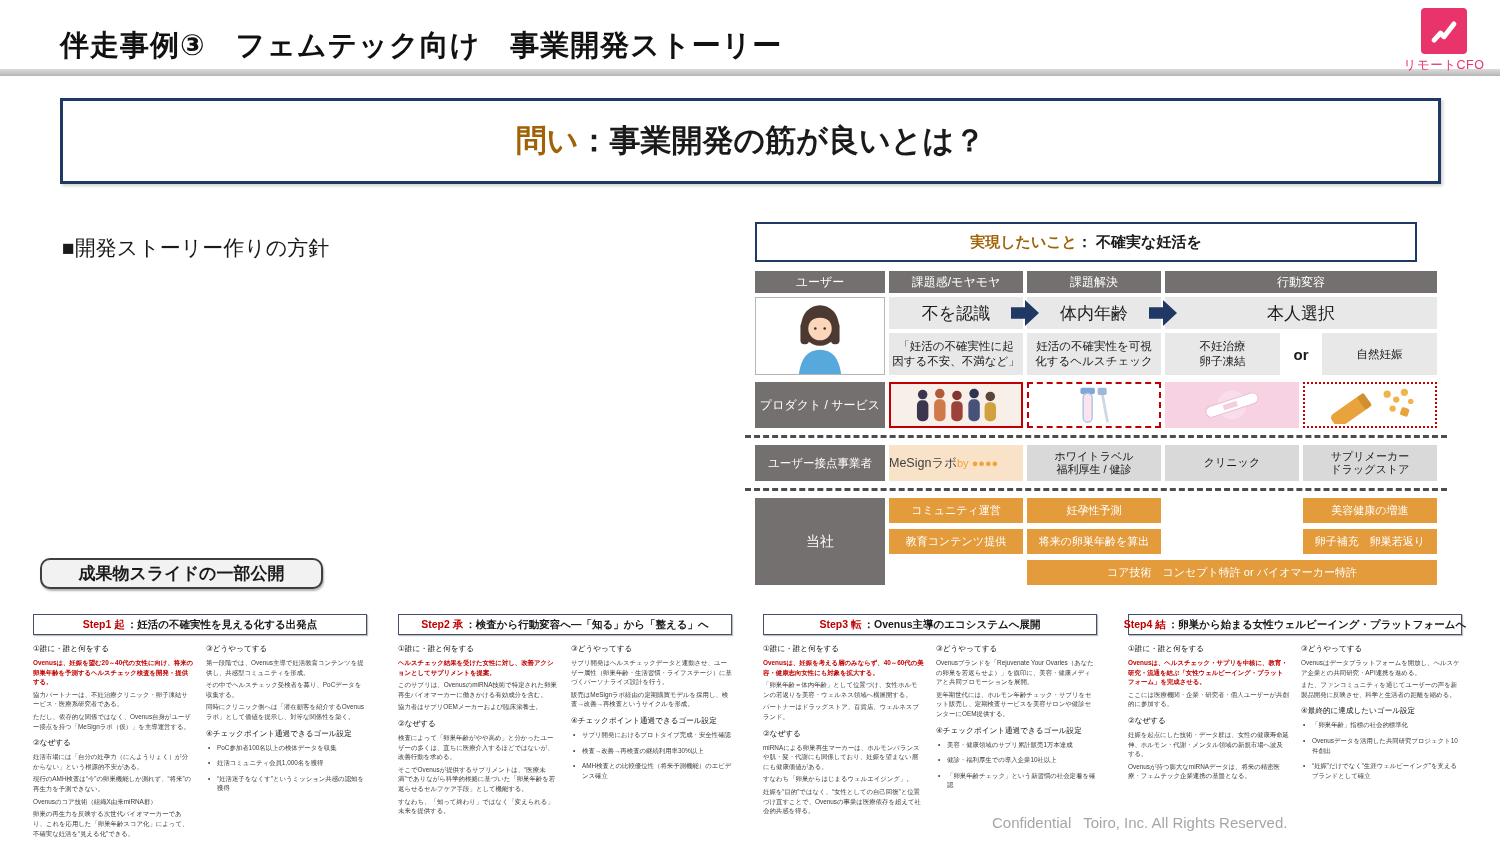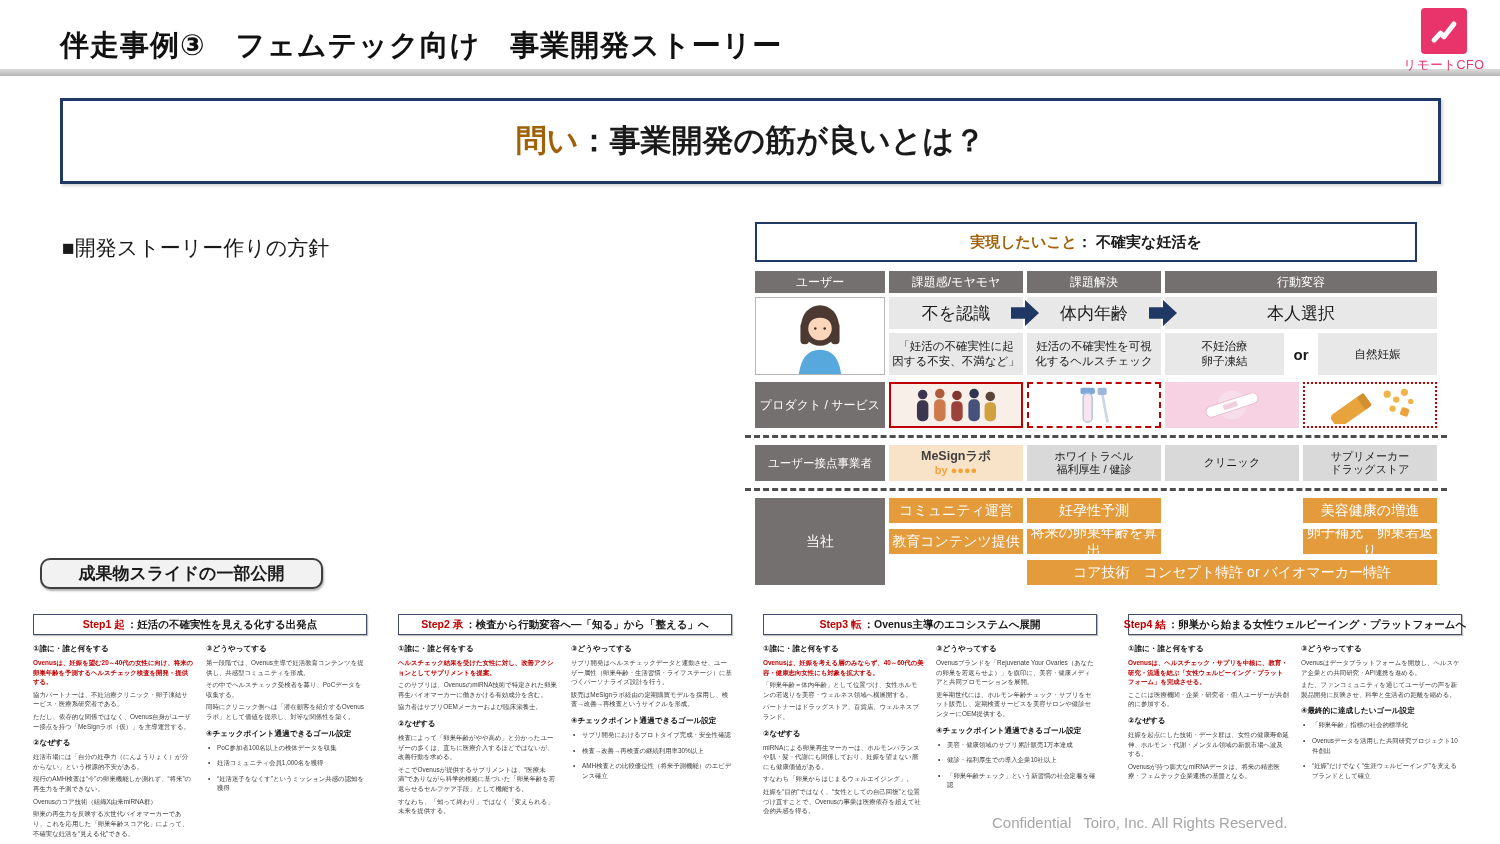"or" .or-label { width: 34px -> 42px }
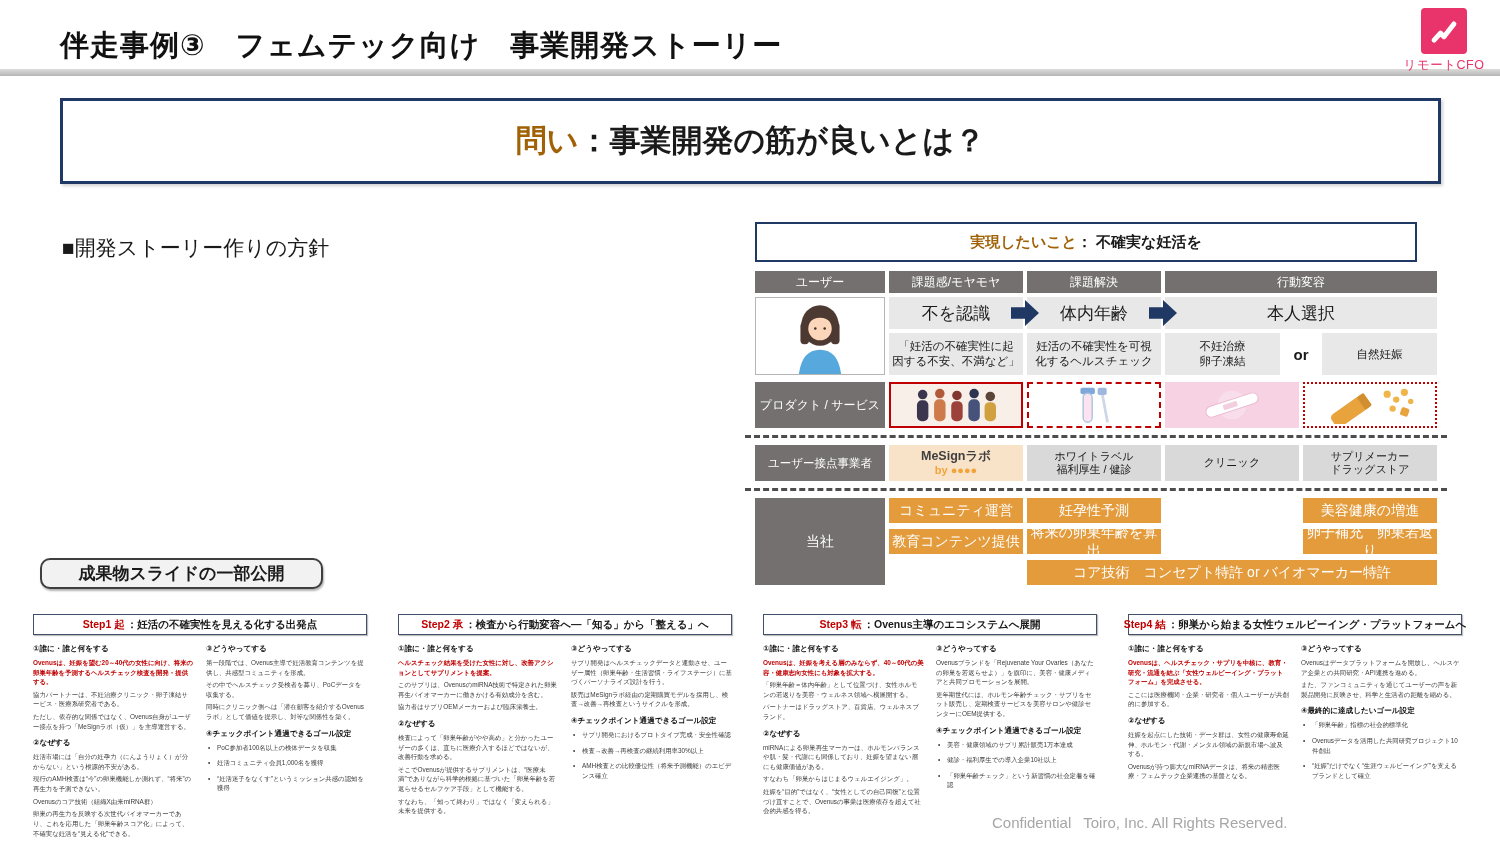"MeSignラボ" .touch-mesign { flex-direction: column -> row; font-weight: bold -> normal; justify-content: center -> flex-start }
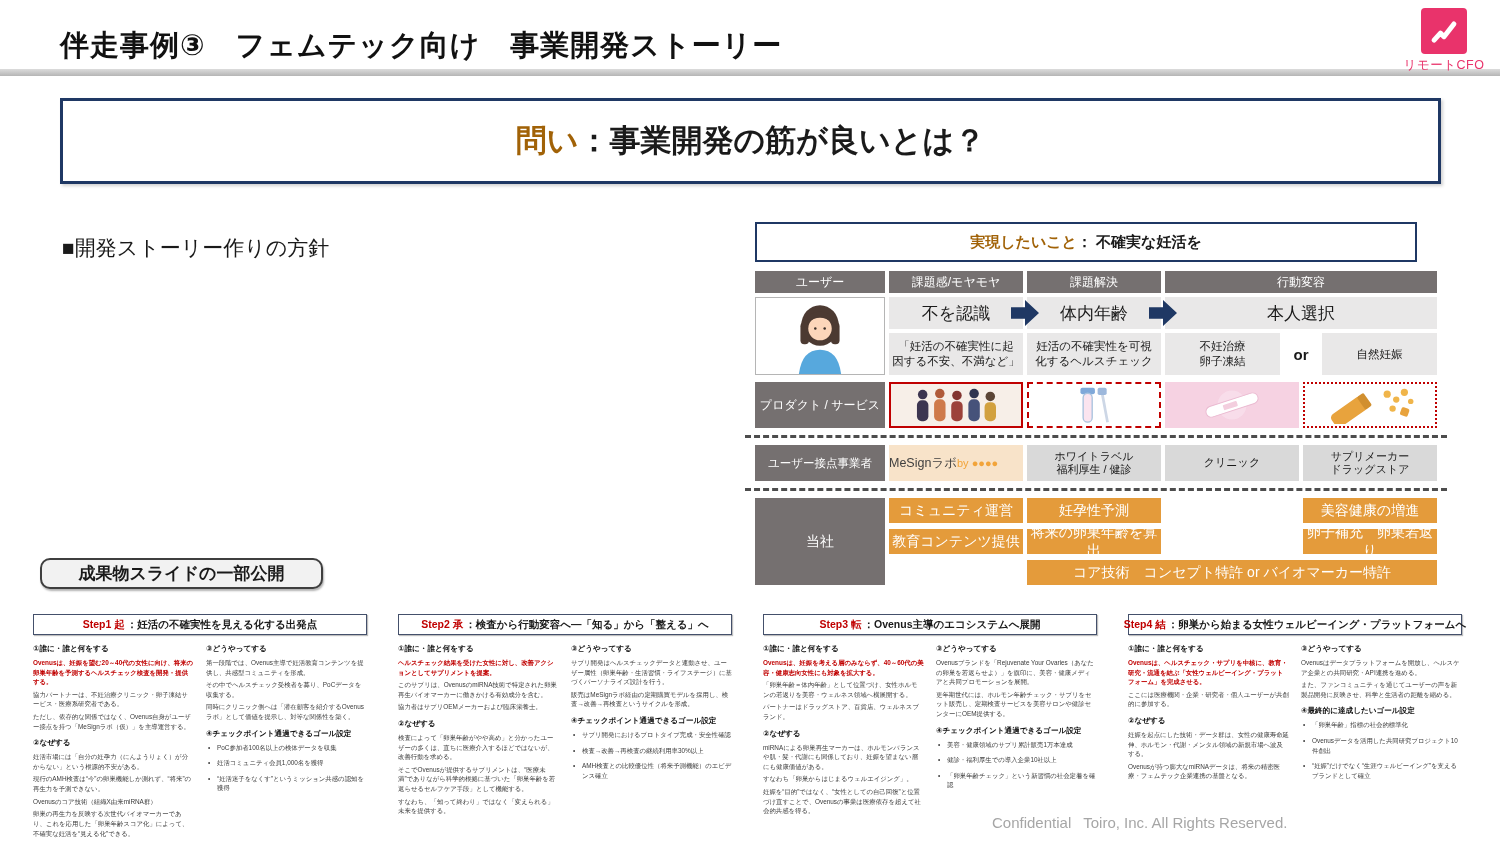"コミュニティ運営" .cell-orange { font-size: 14px -> 11px }
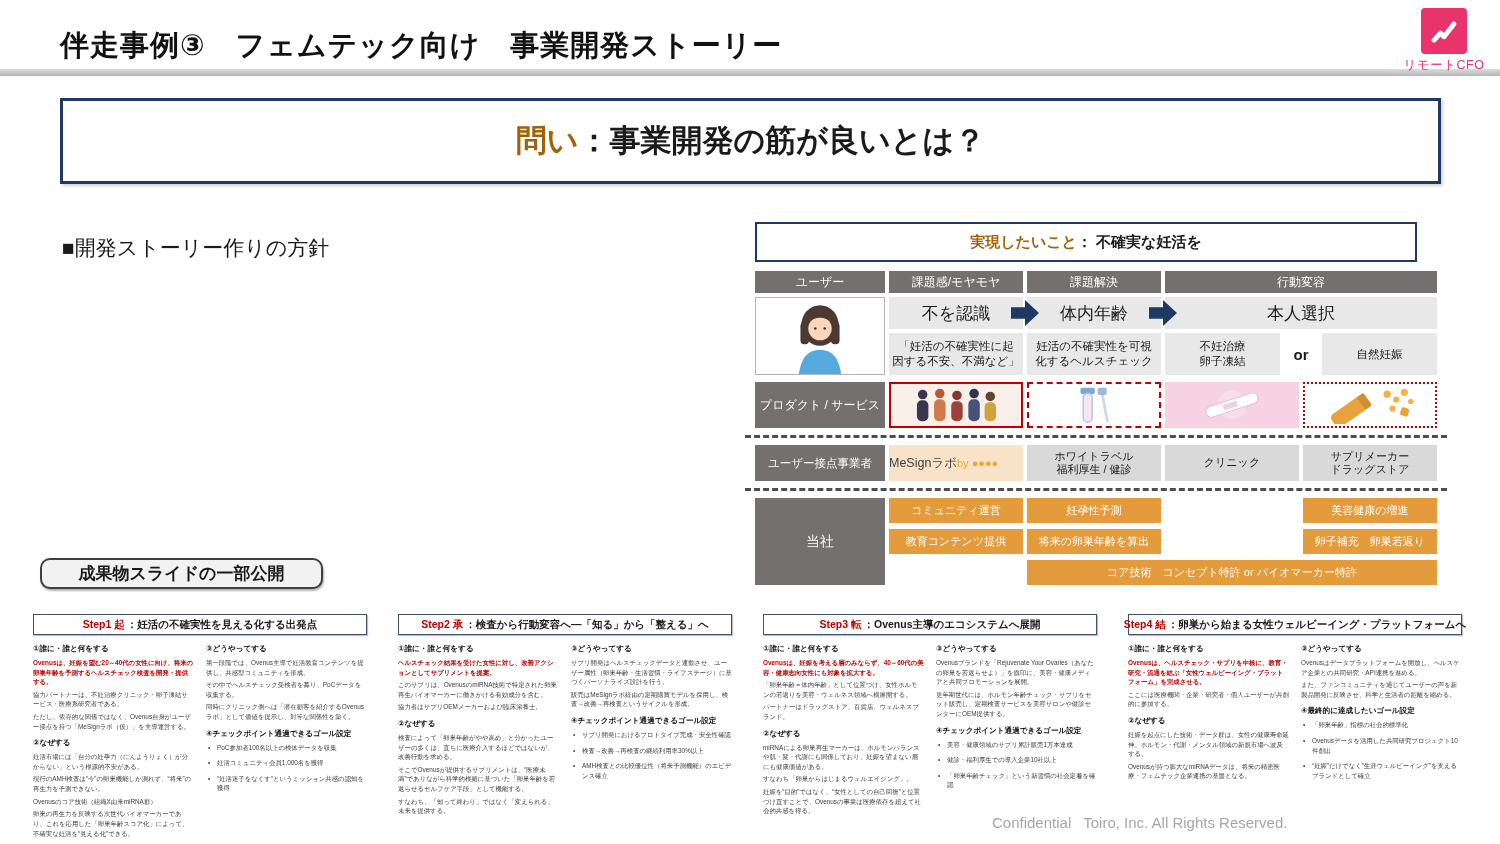"①誰に・誰と何をする" .sec-heading { font-weight: bold -> normal }
